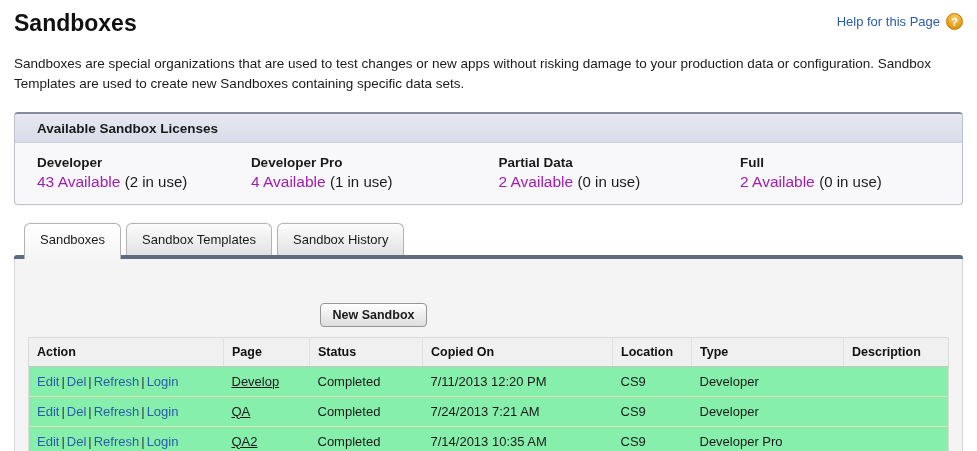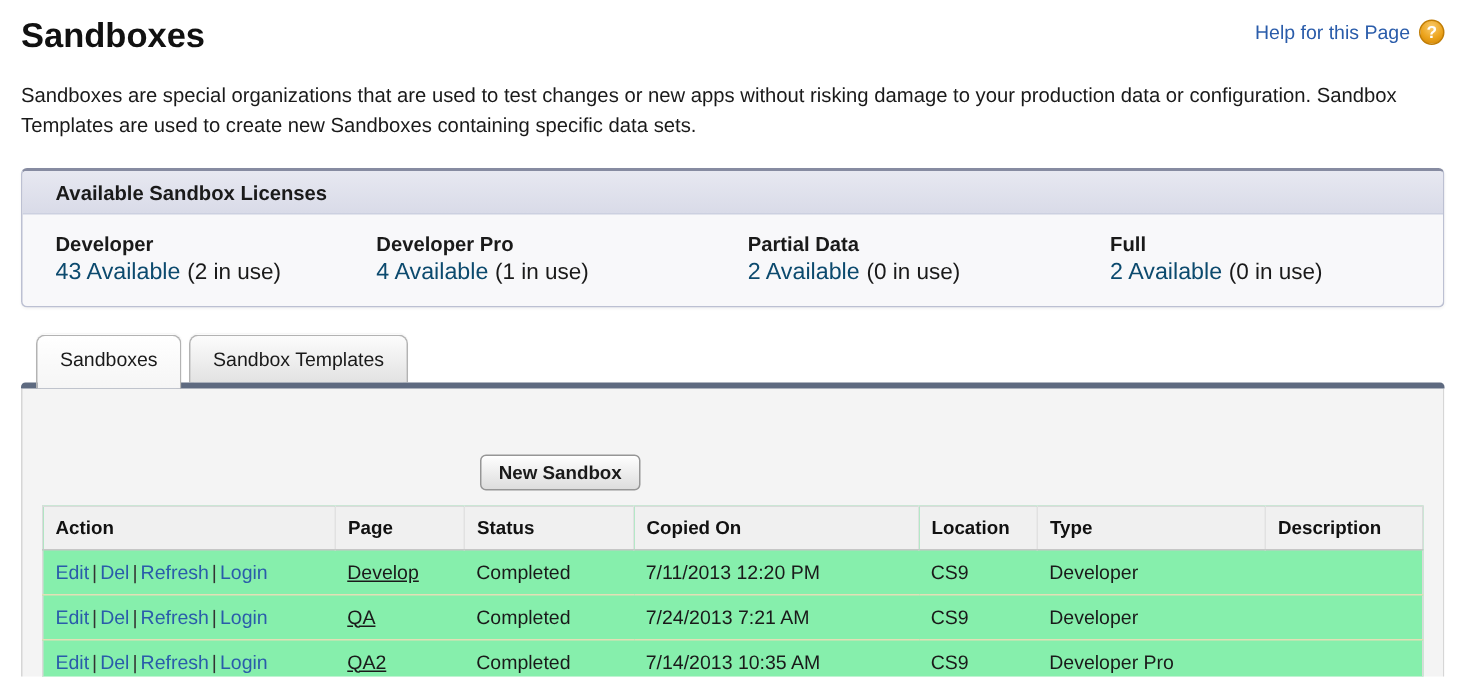"43 Available" .license-item .lic-avail { color: #0c4a6e -> #a21caf }
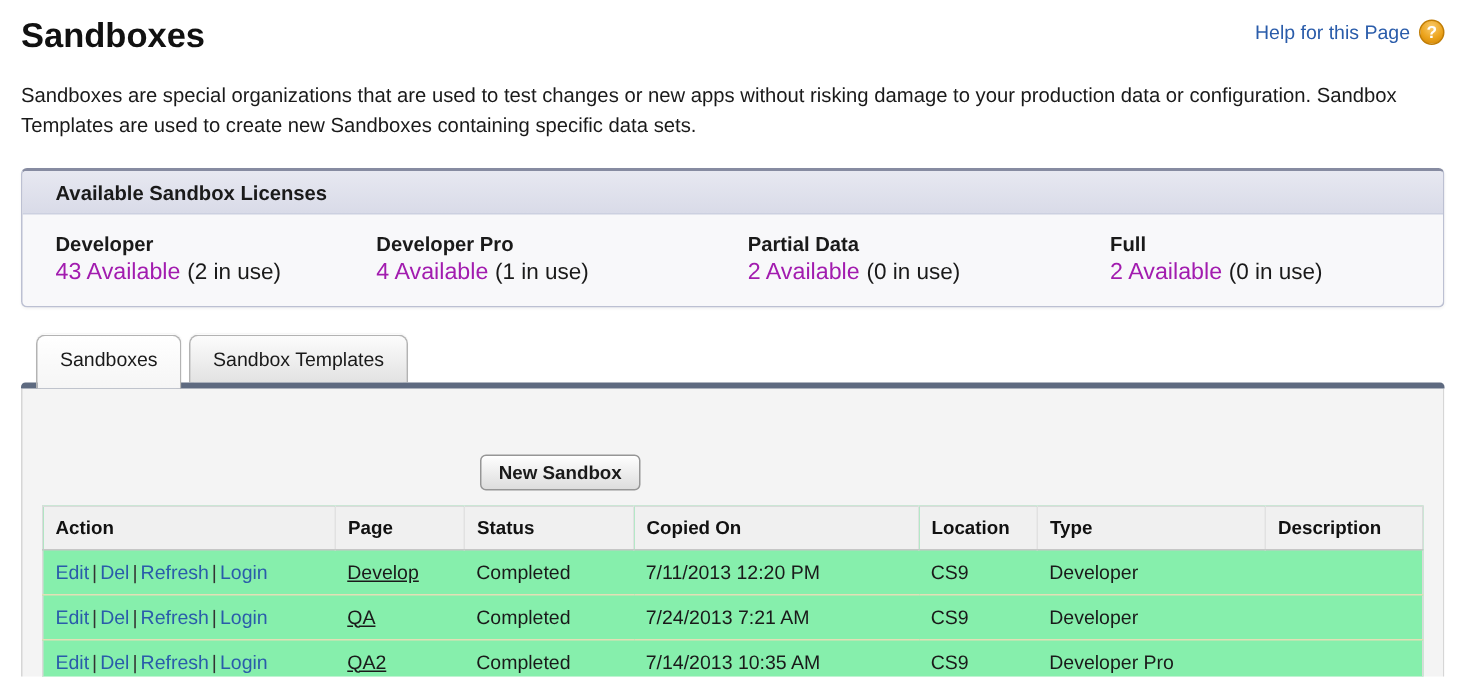"Sandbox History" div.tab { html: none -> <div>Sandbox History</div> }
